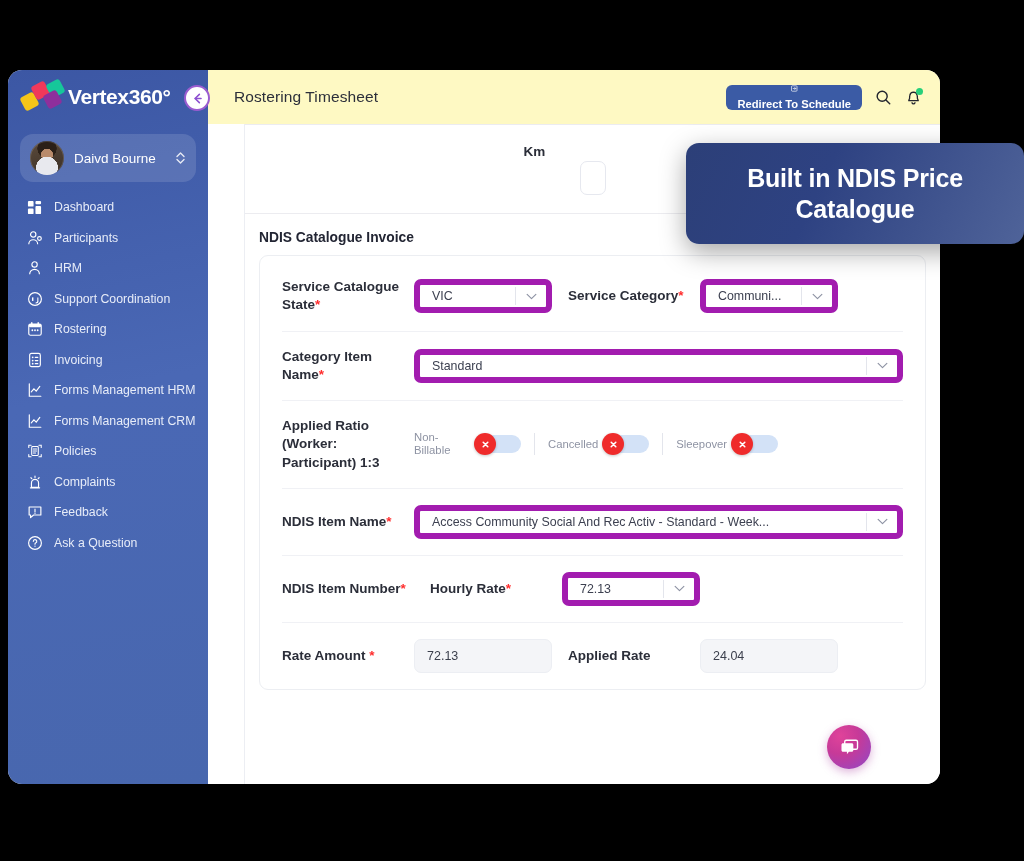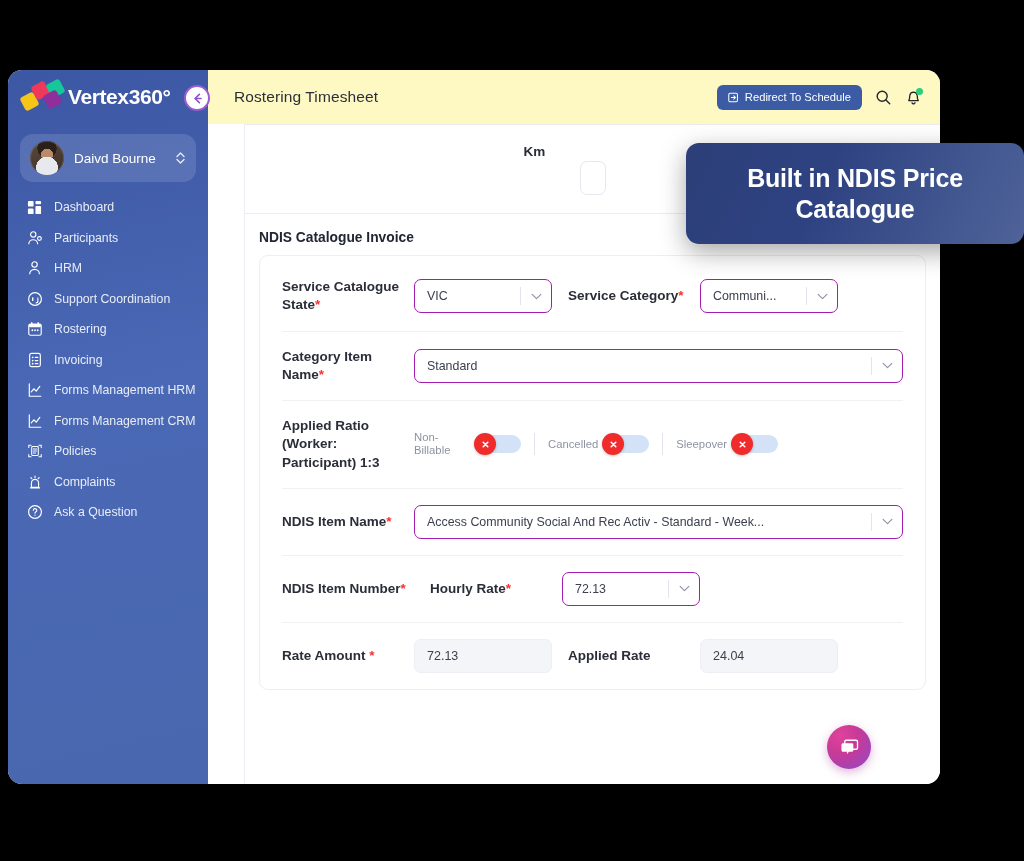"Redirect To Schedule" .redirect-btn { flex-direction: none -> column; font-weight: normal -> bold }
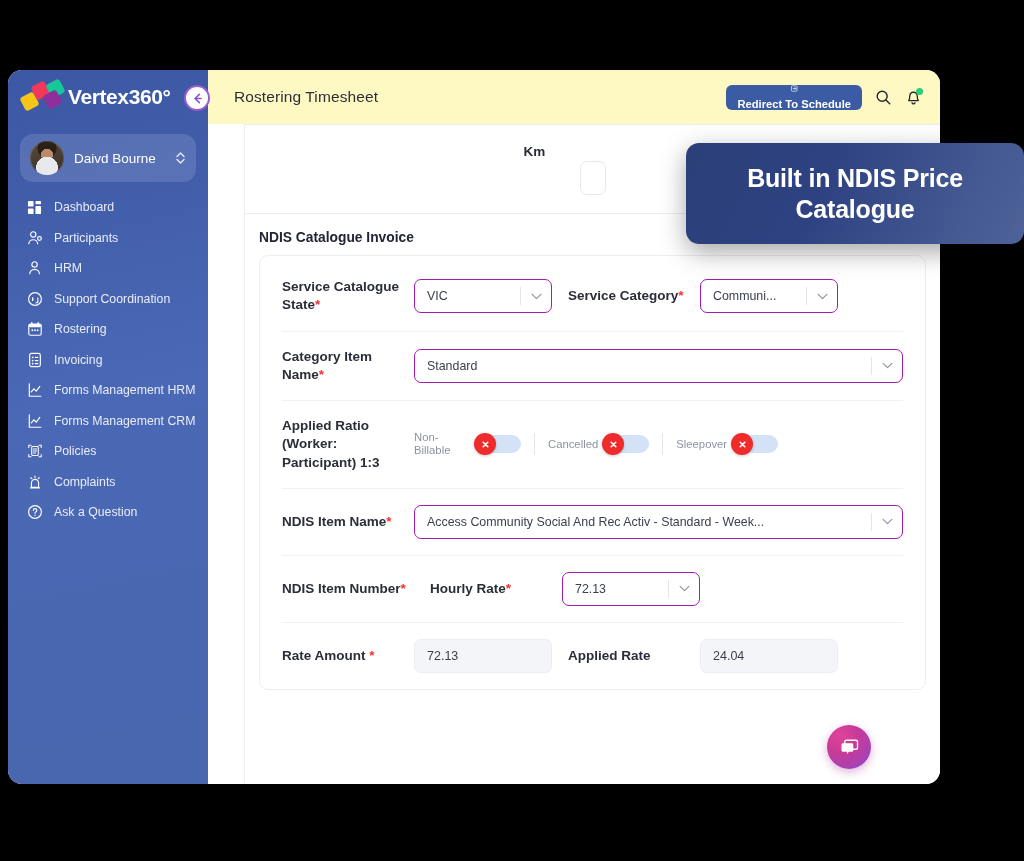"VIC" .select { border: 1px solid #a21caf -> 6px solid #a21caf }
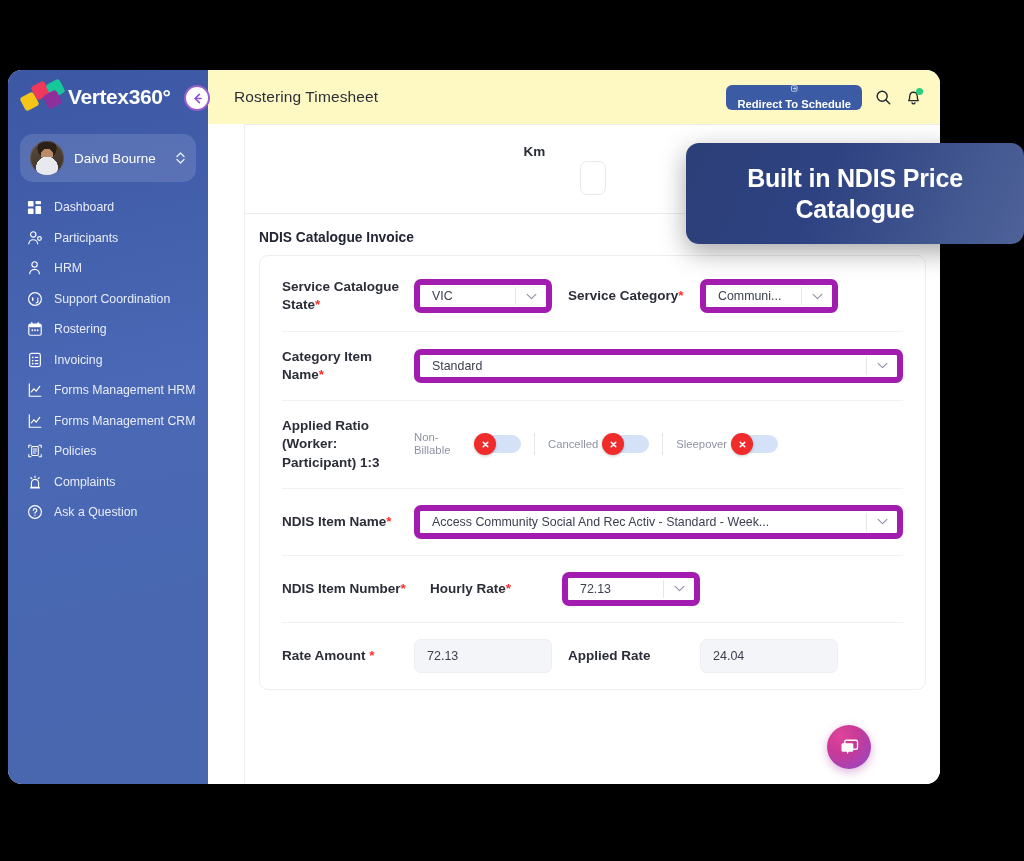"Feedback" div.nav-item { html: none -> <div> <span> <svg> <path></path> <path></path> </svg> </span> <span>Feedback</span> </div> }
